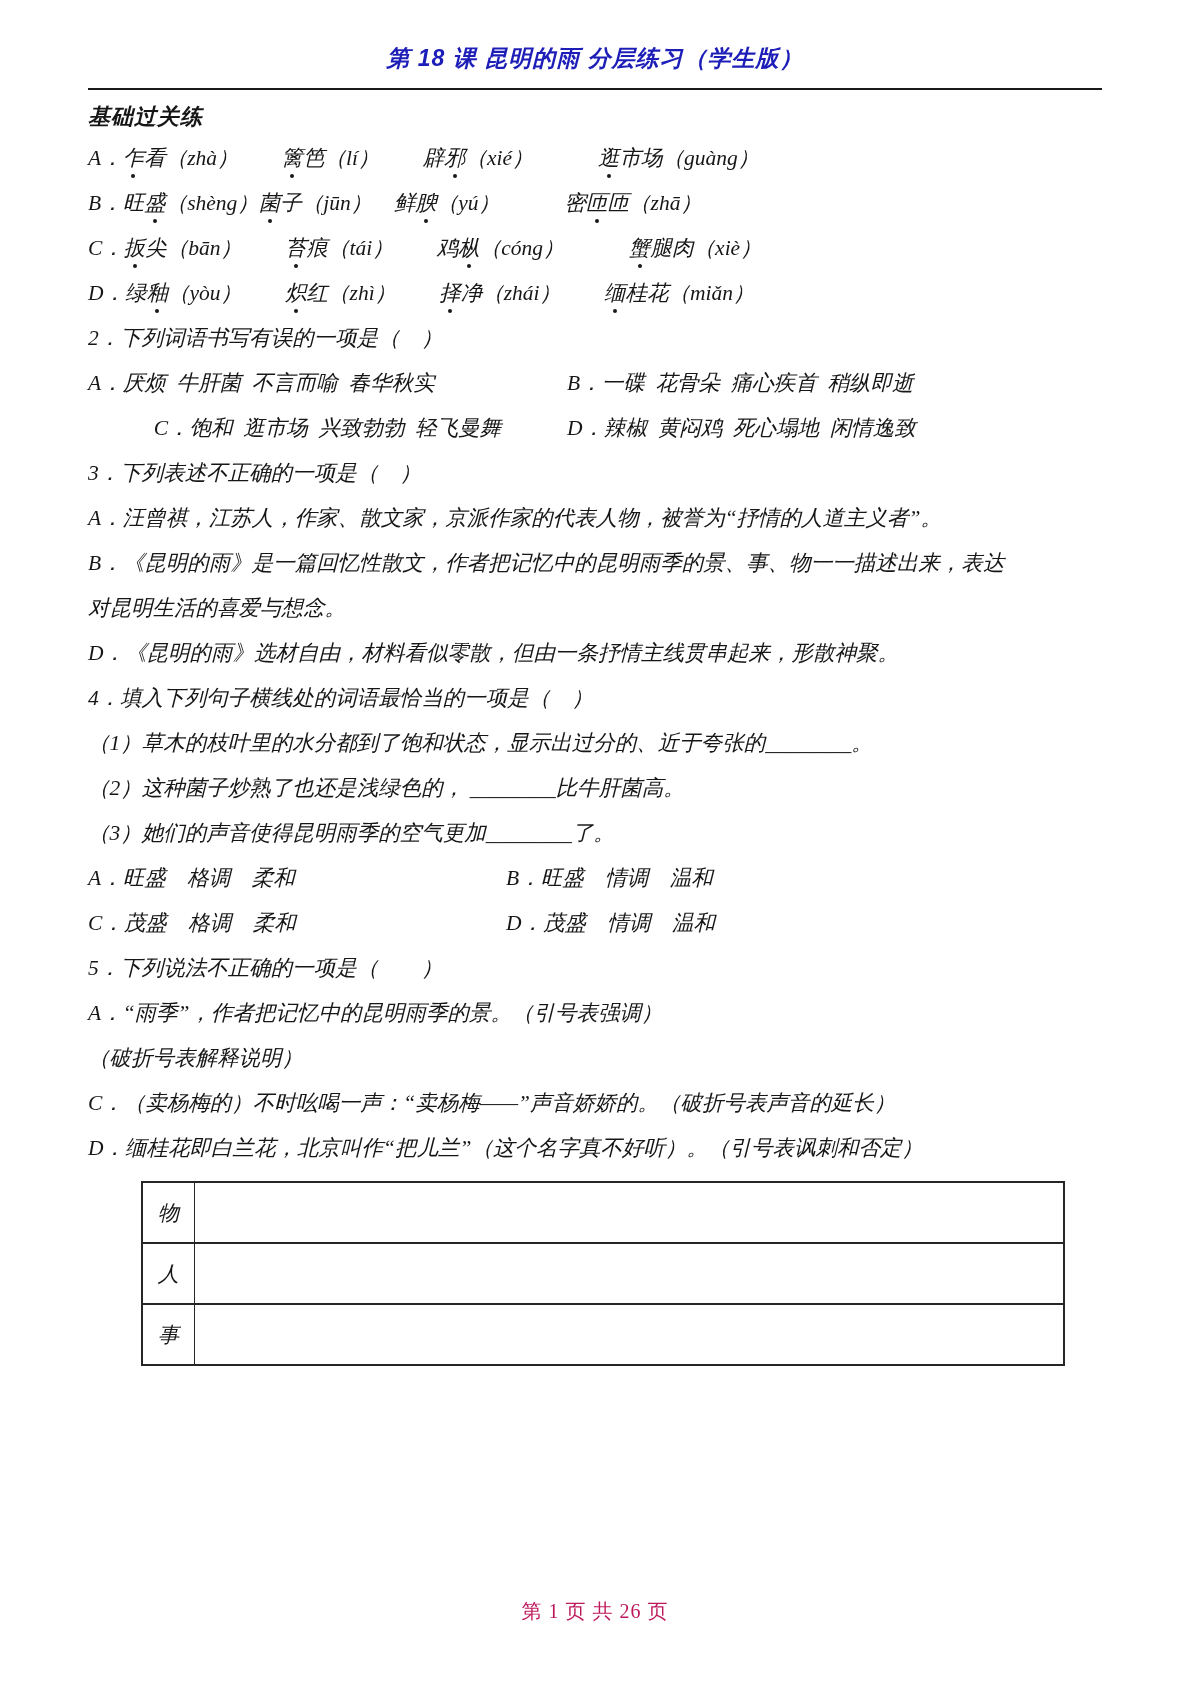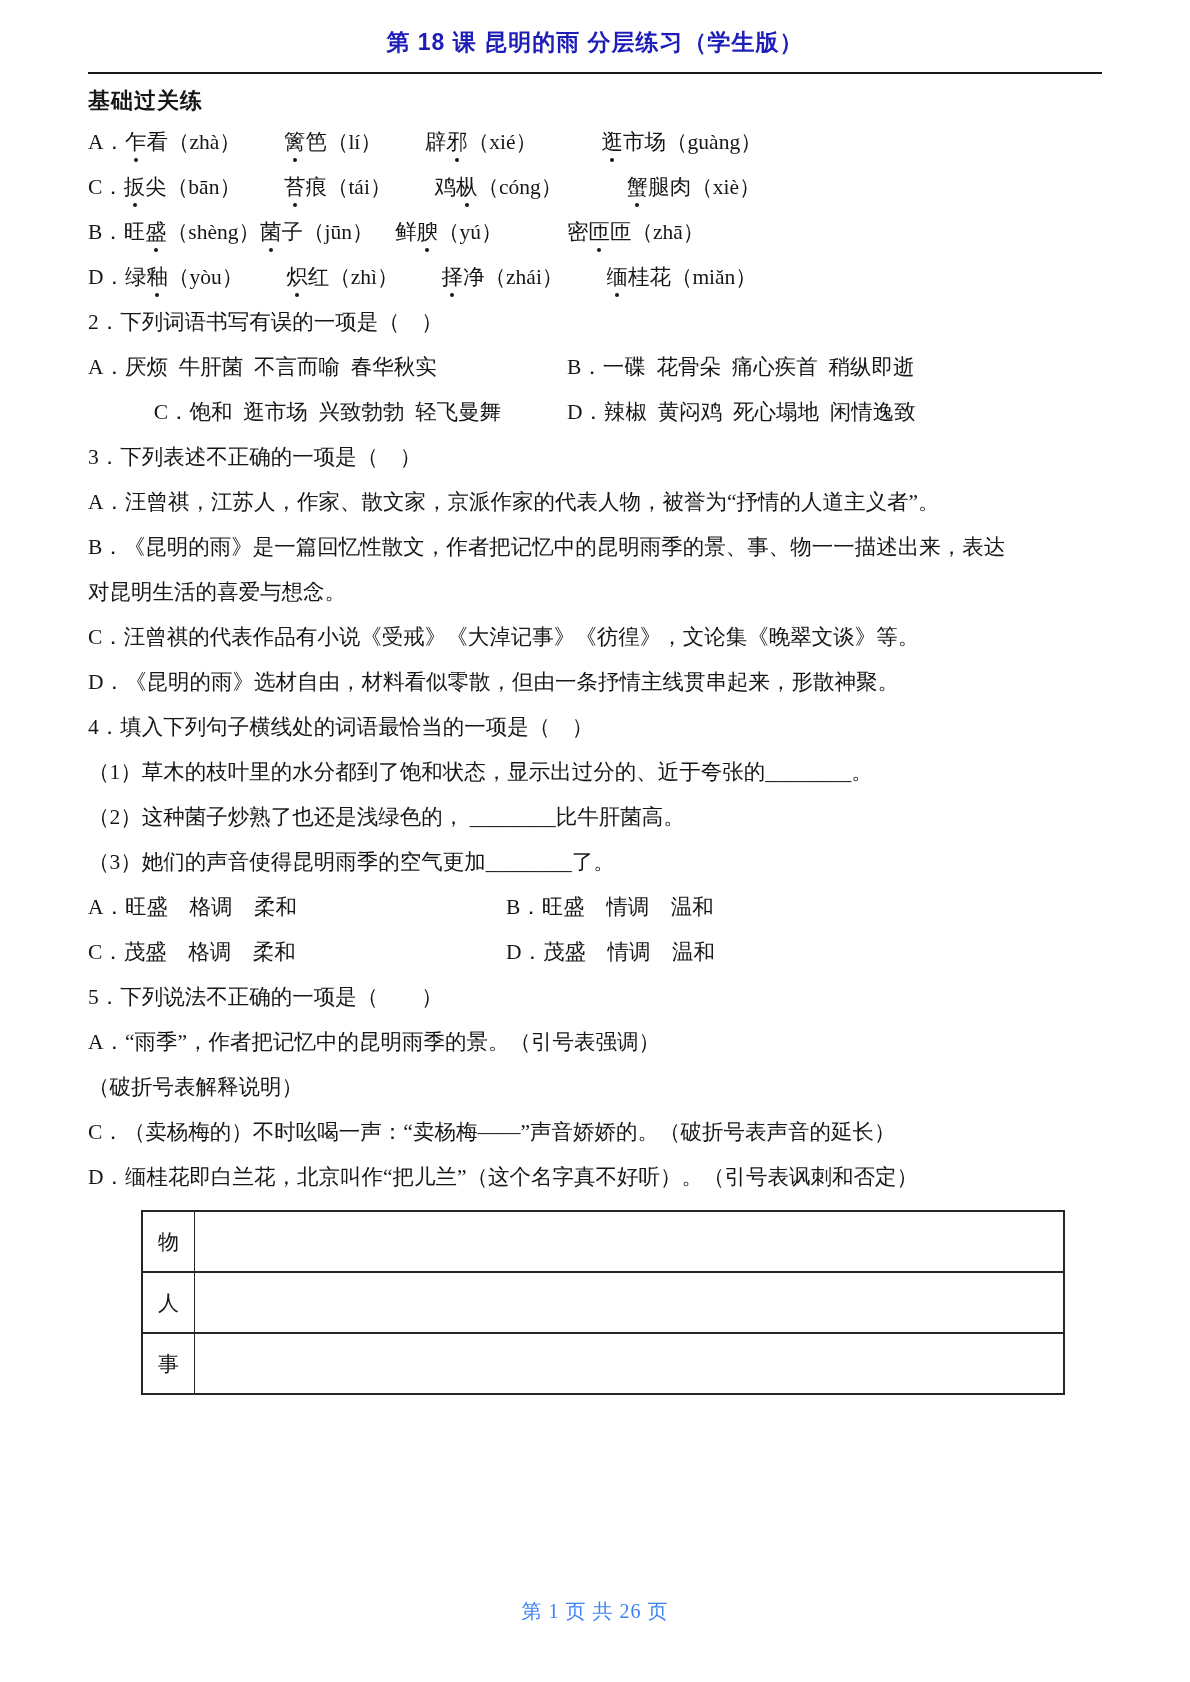"第 18 课 昆明的雨 分层练习（学生版）" .page { font-style: none -> italic; top: 0 -> 16px }
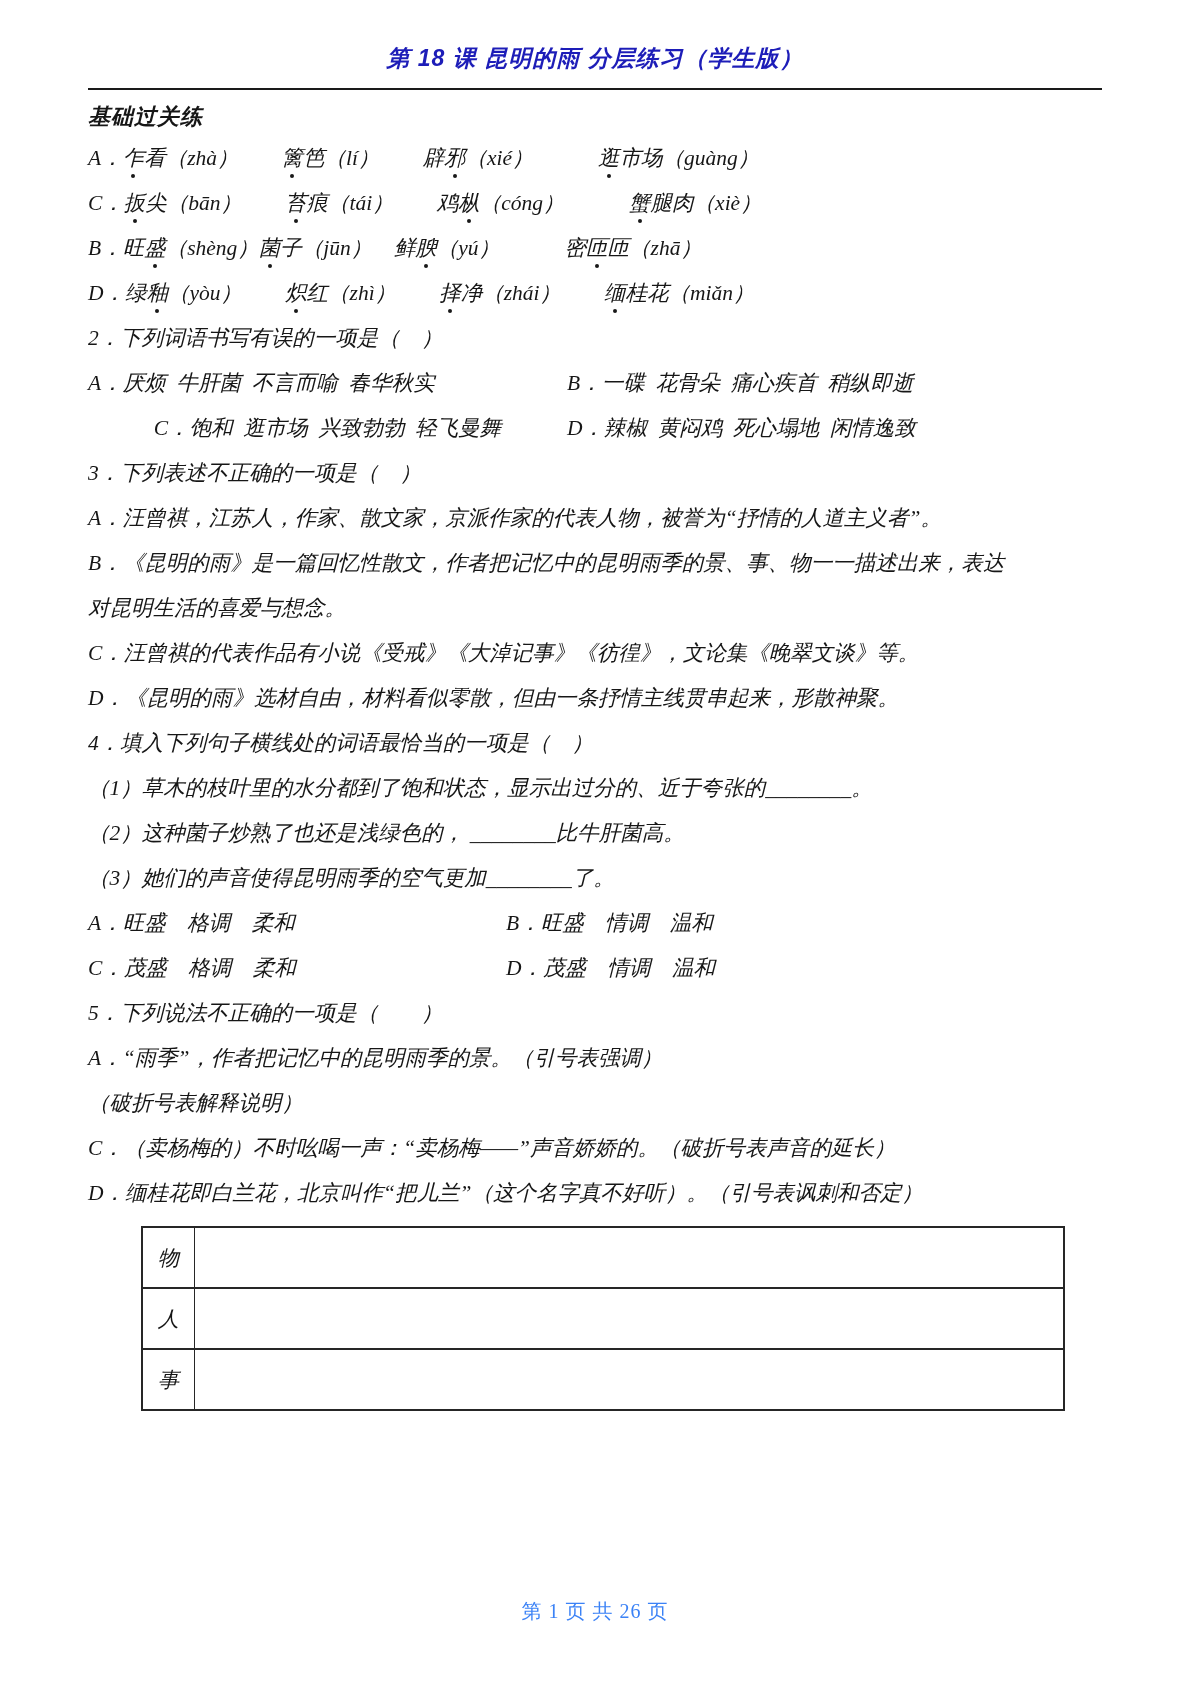"C．扳尖（bān） 苔痕（tái） 鸡枞（cóng） 蟹腿肉（xiè）" div.line { order: before "B．旺盛（shèng）菌子（jūn） 鲜腴（yú） 密匝匝（zhā）" -> after "B．旺盛（shèng）菌子（jūn） 鲜腴（yú） 密匝匝（zhā）" }
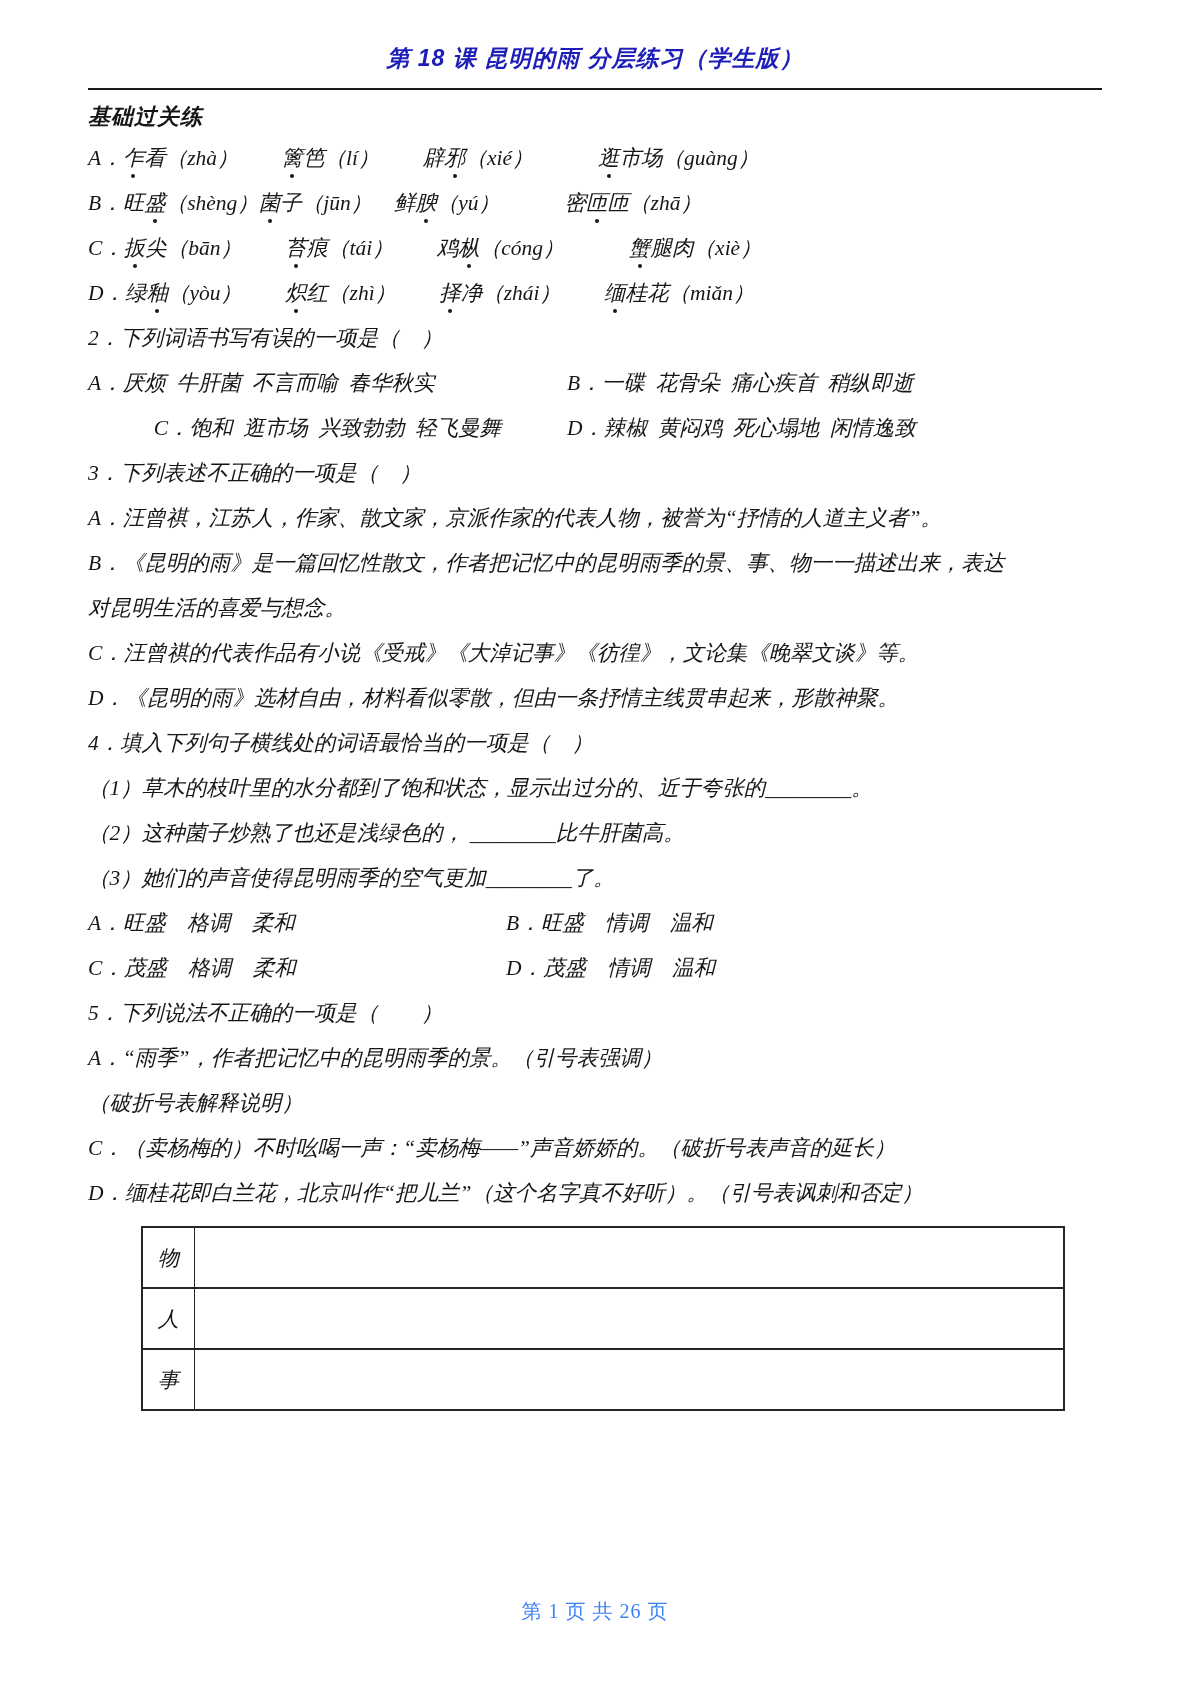"C．汪曾祺的代表作品有小说《受戒》《大淖记事》《彷徨》，文论集《晚翠文谈》等。" div.line { html: <div><span>C．汪曾祺的代表作品有小说《受戒》《大淖记事》《彷徨》，文论集《晚翠文谈》等。</span></div> -> none }
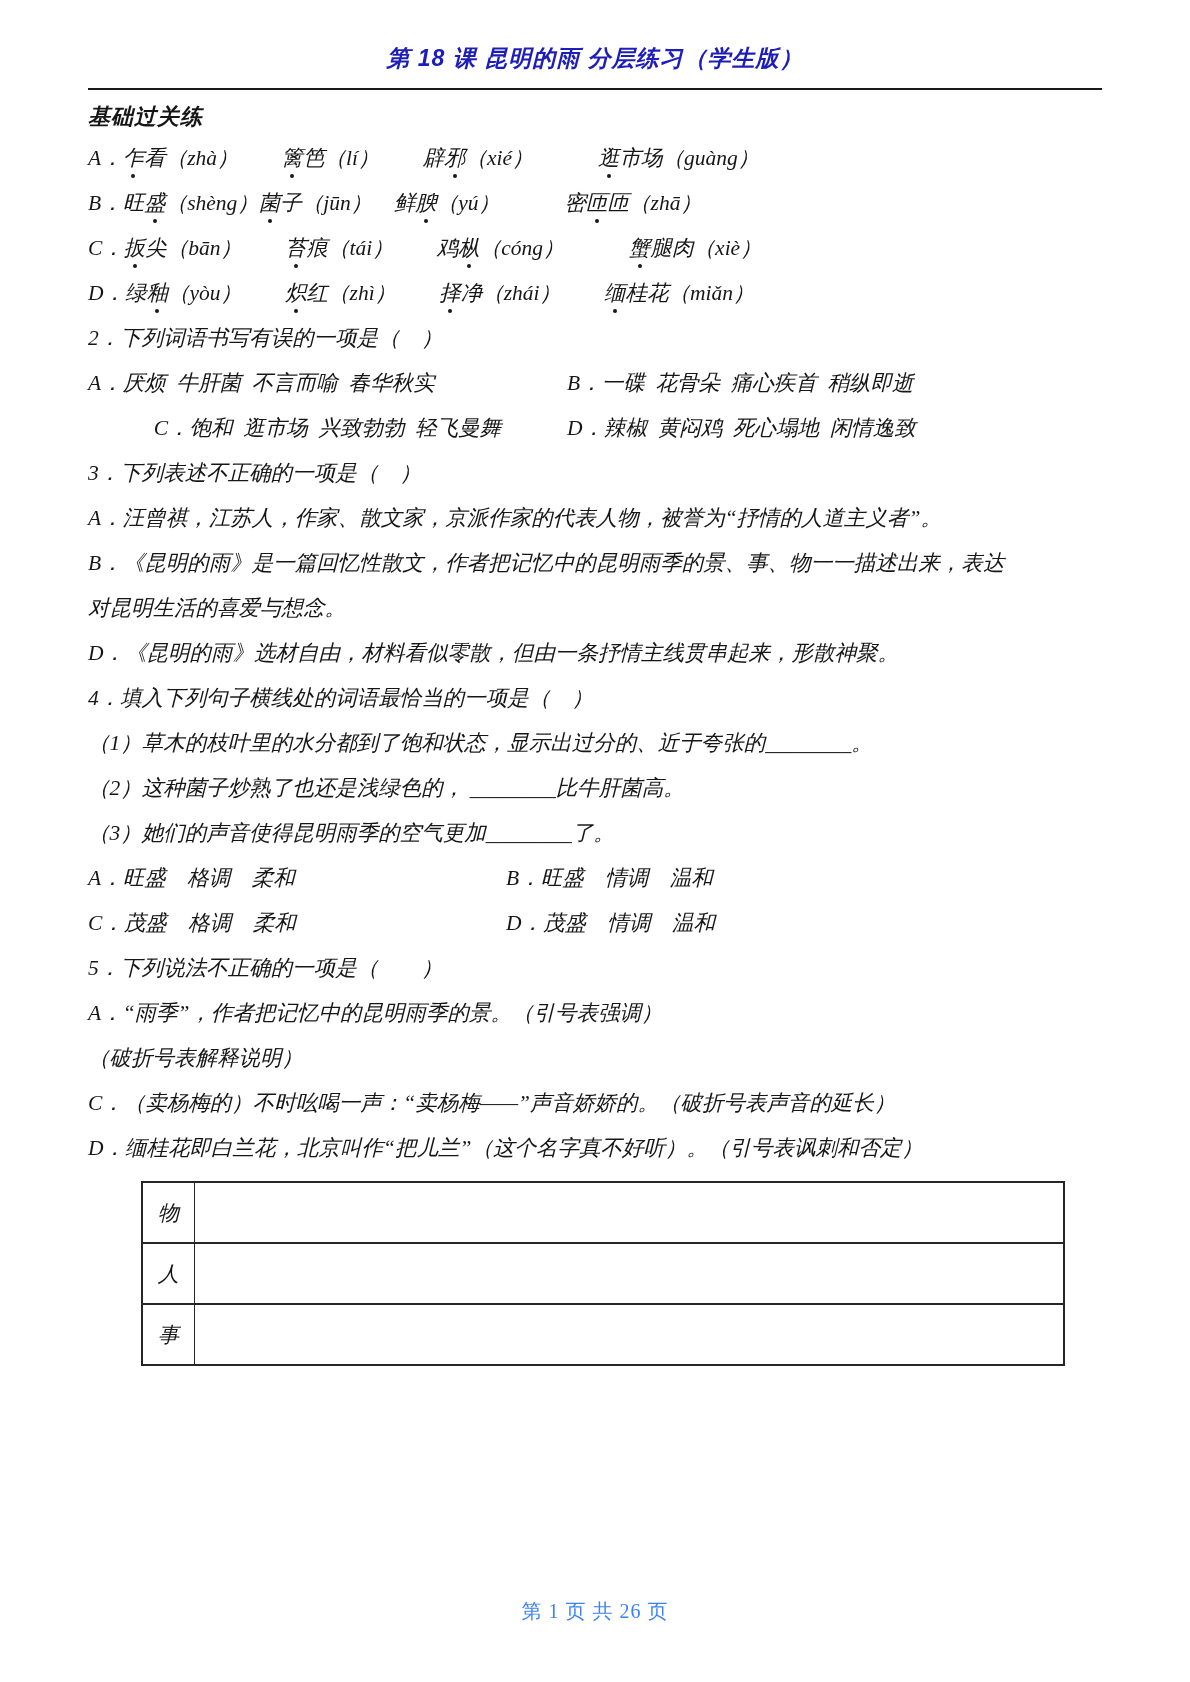"第 1 页 共 26" .footer { color: #3b82f6 -> #be185d }
